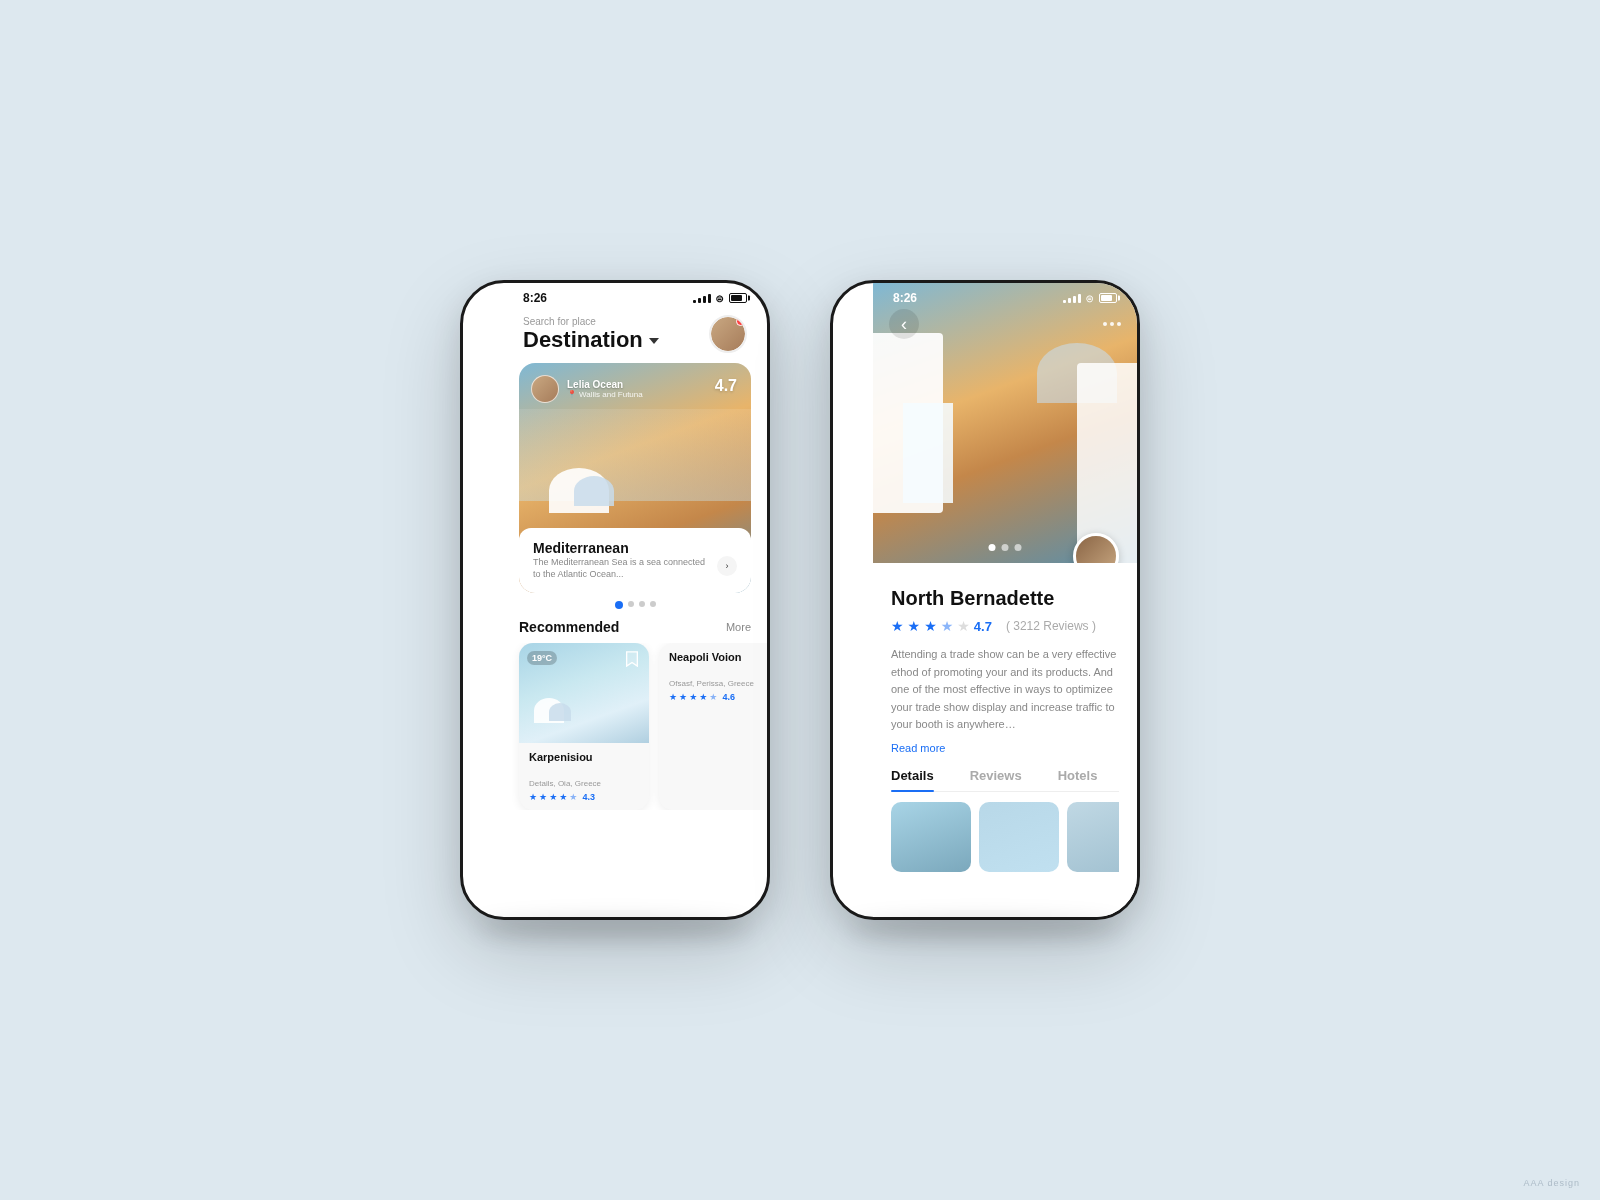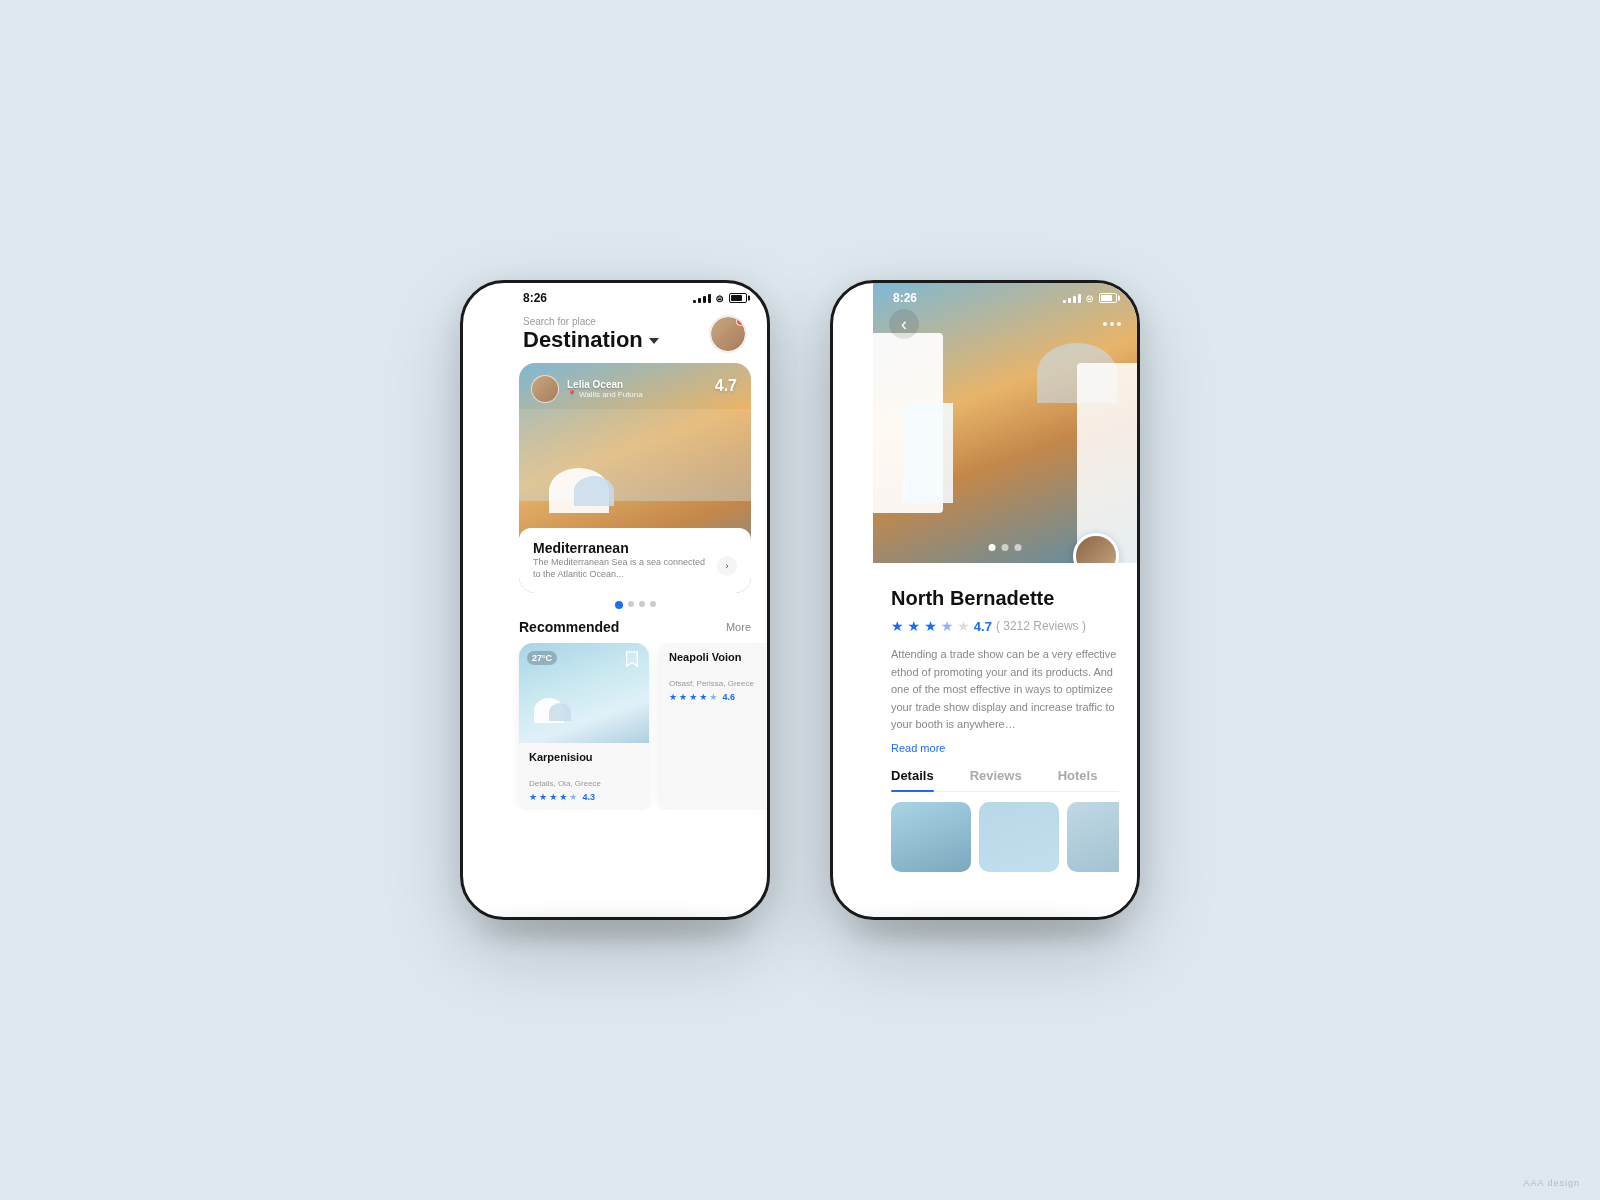"( 3212 Reviews )" .detail-reviews { margin-left: 0 -> 10px }
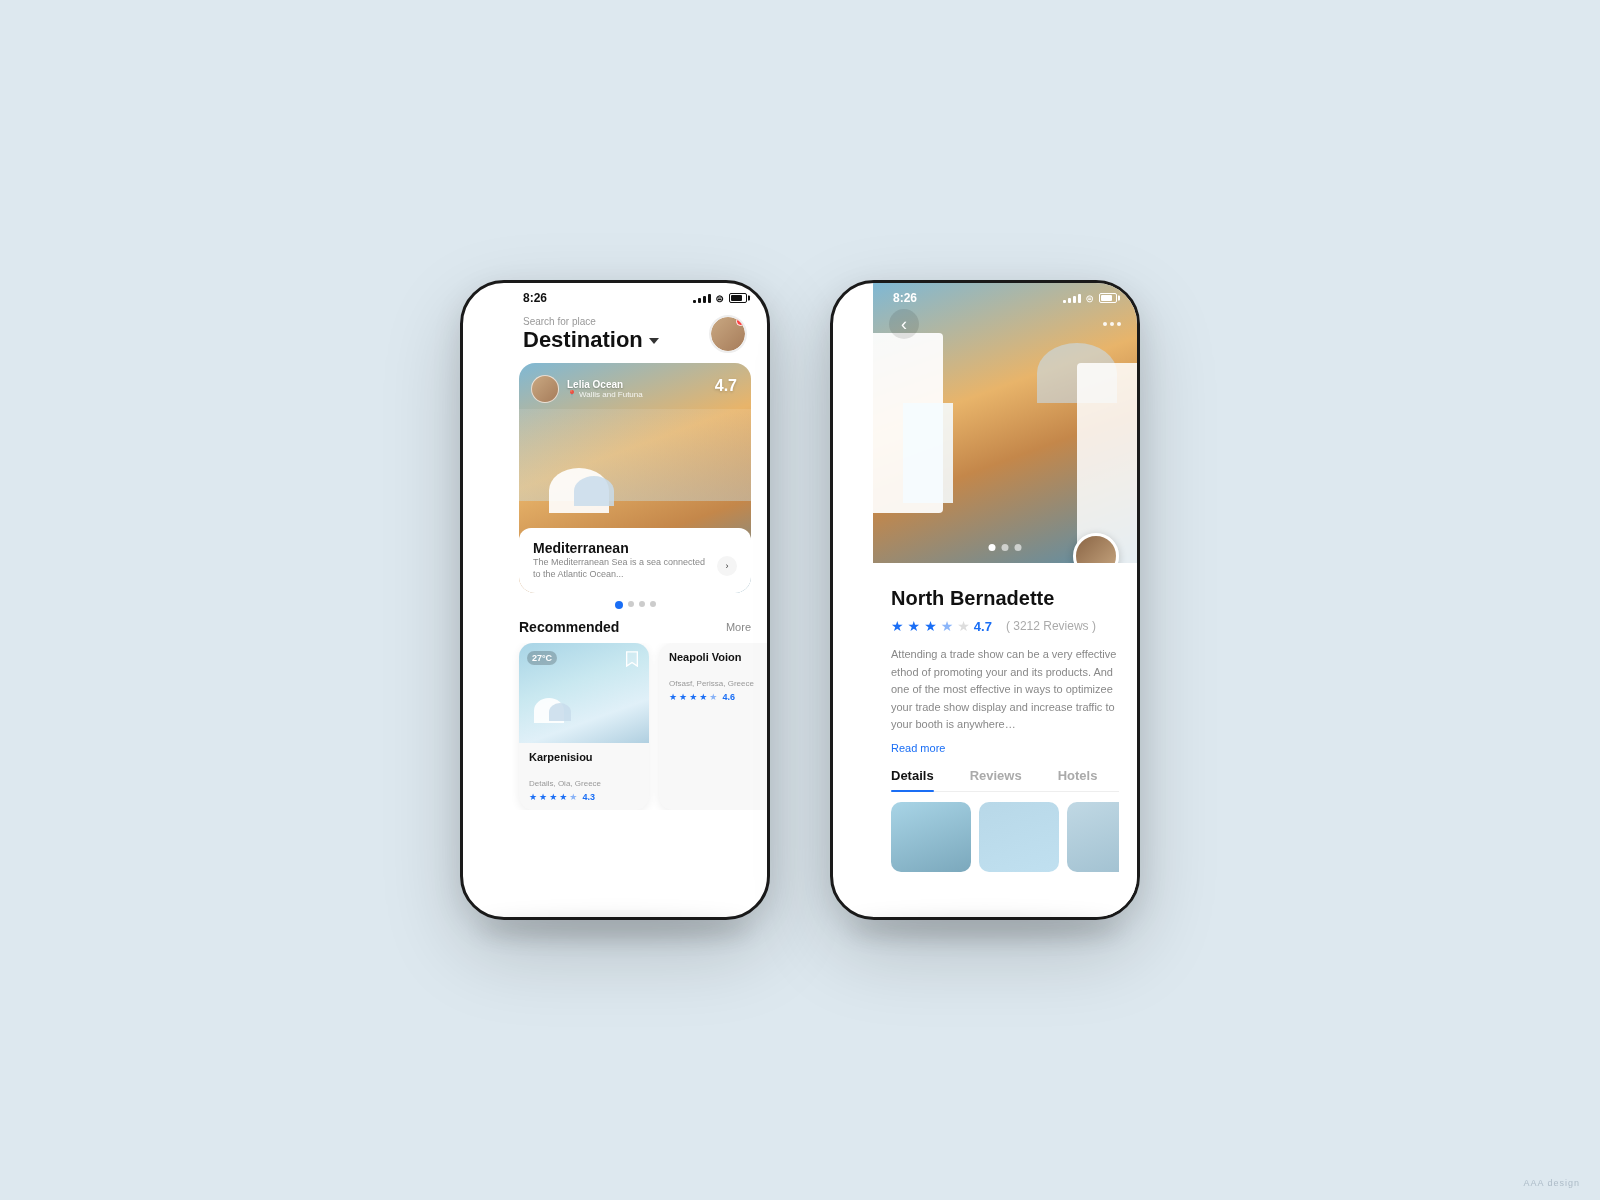"27°C" div.temp-badge { text: 27 -> 19 }
